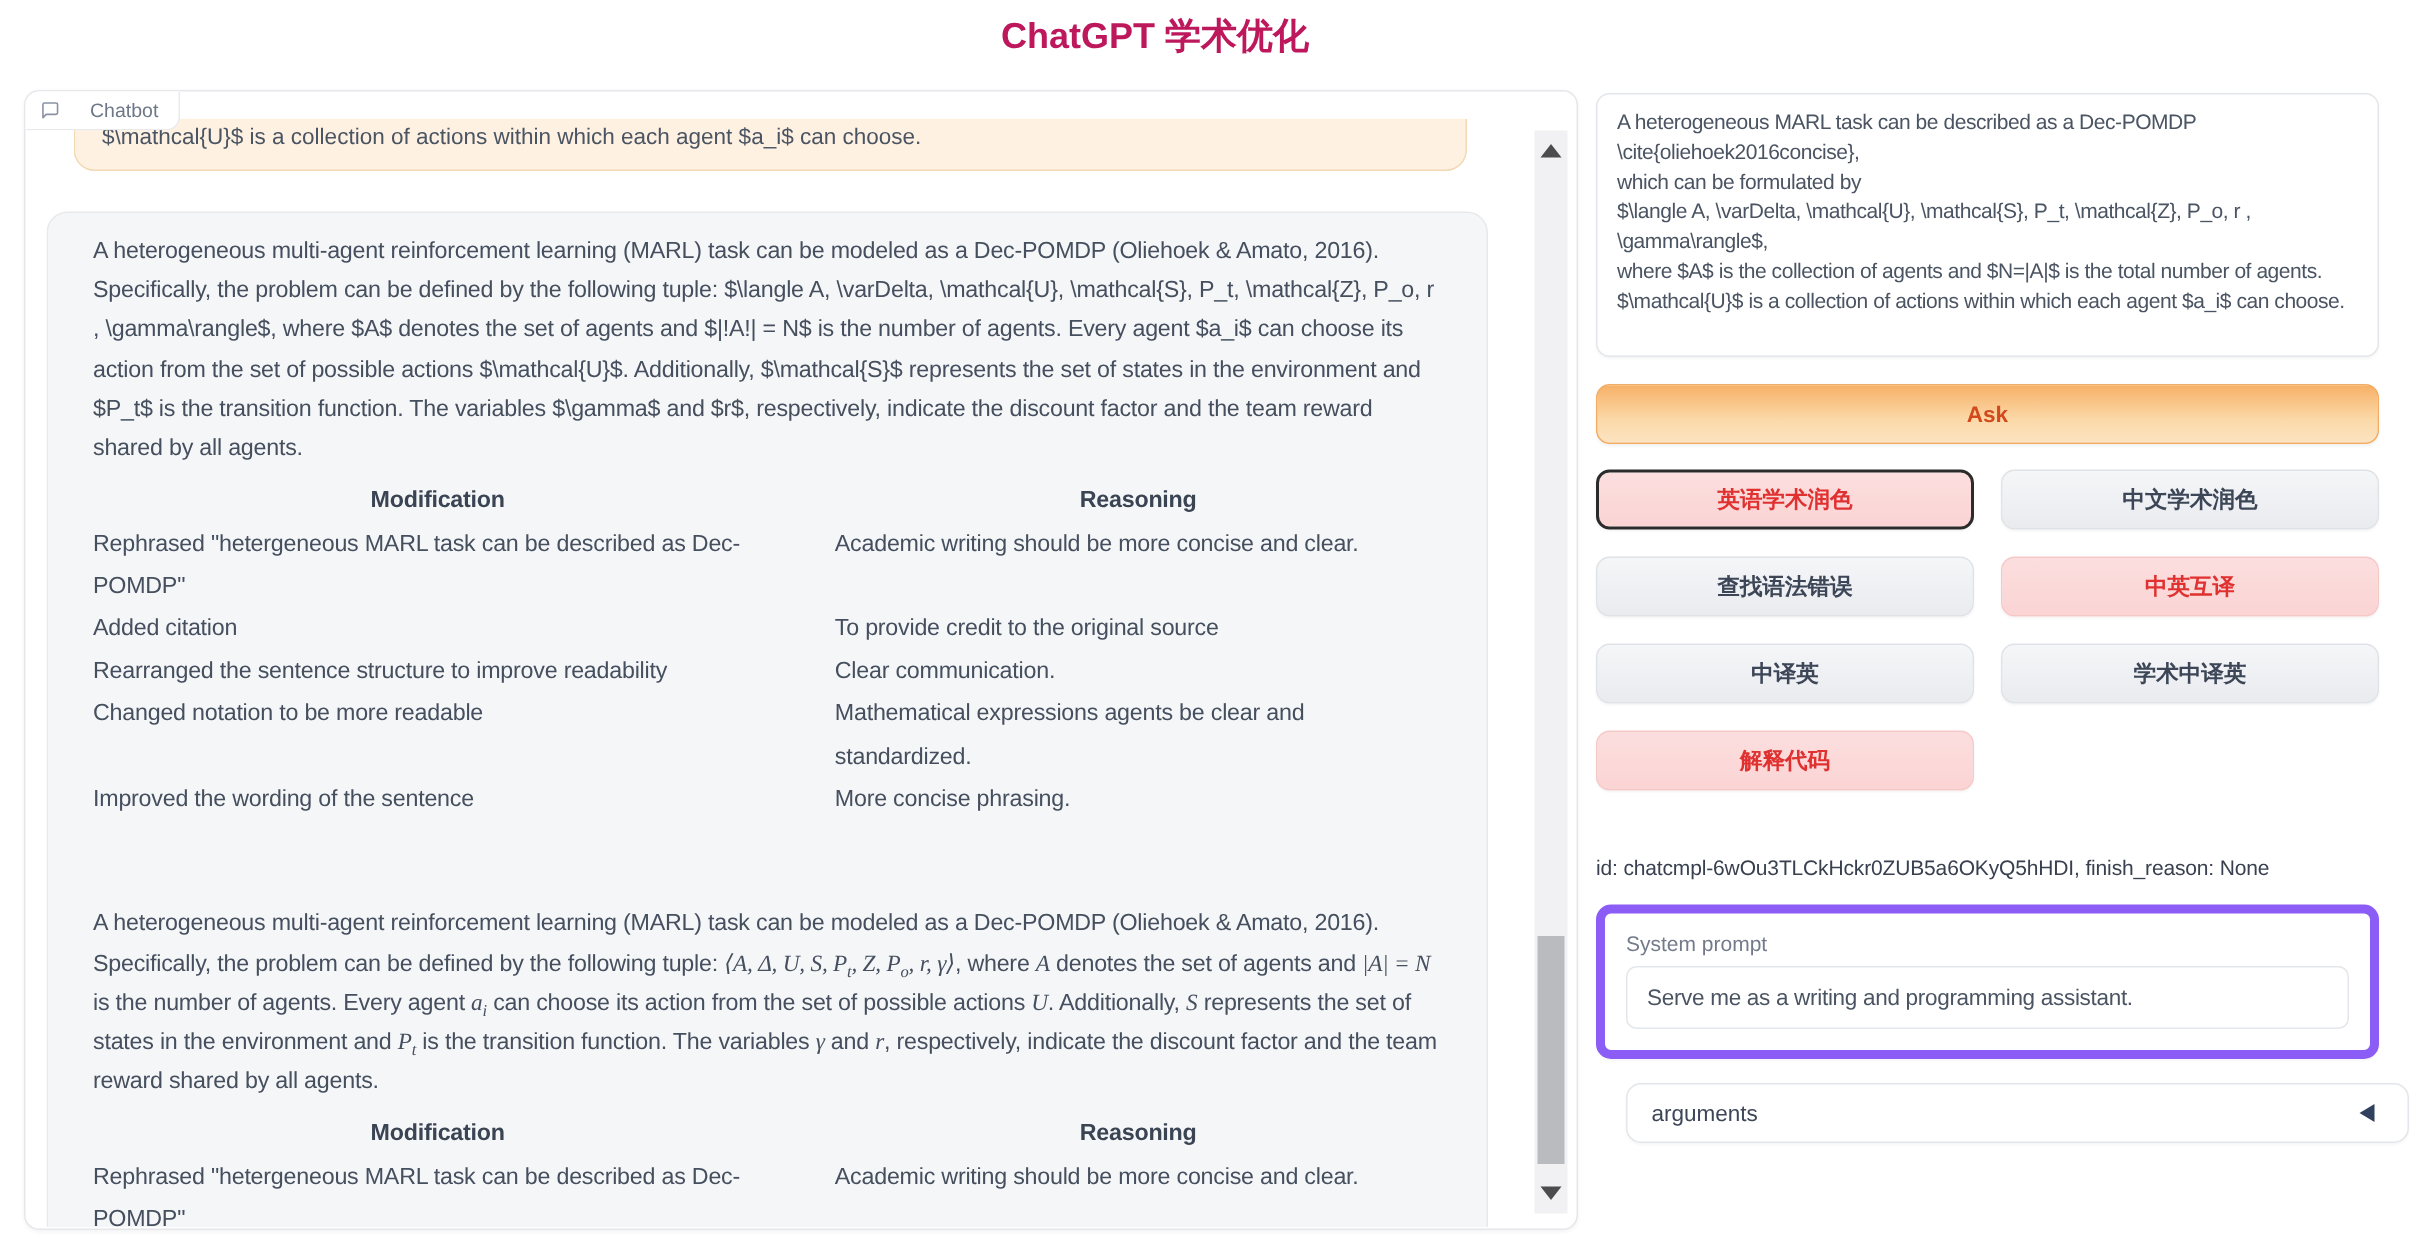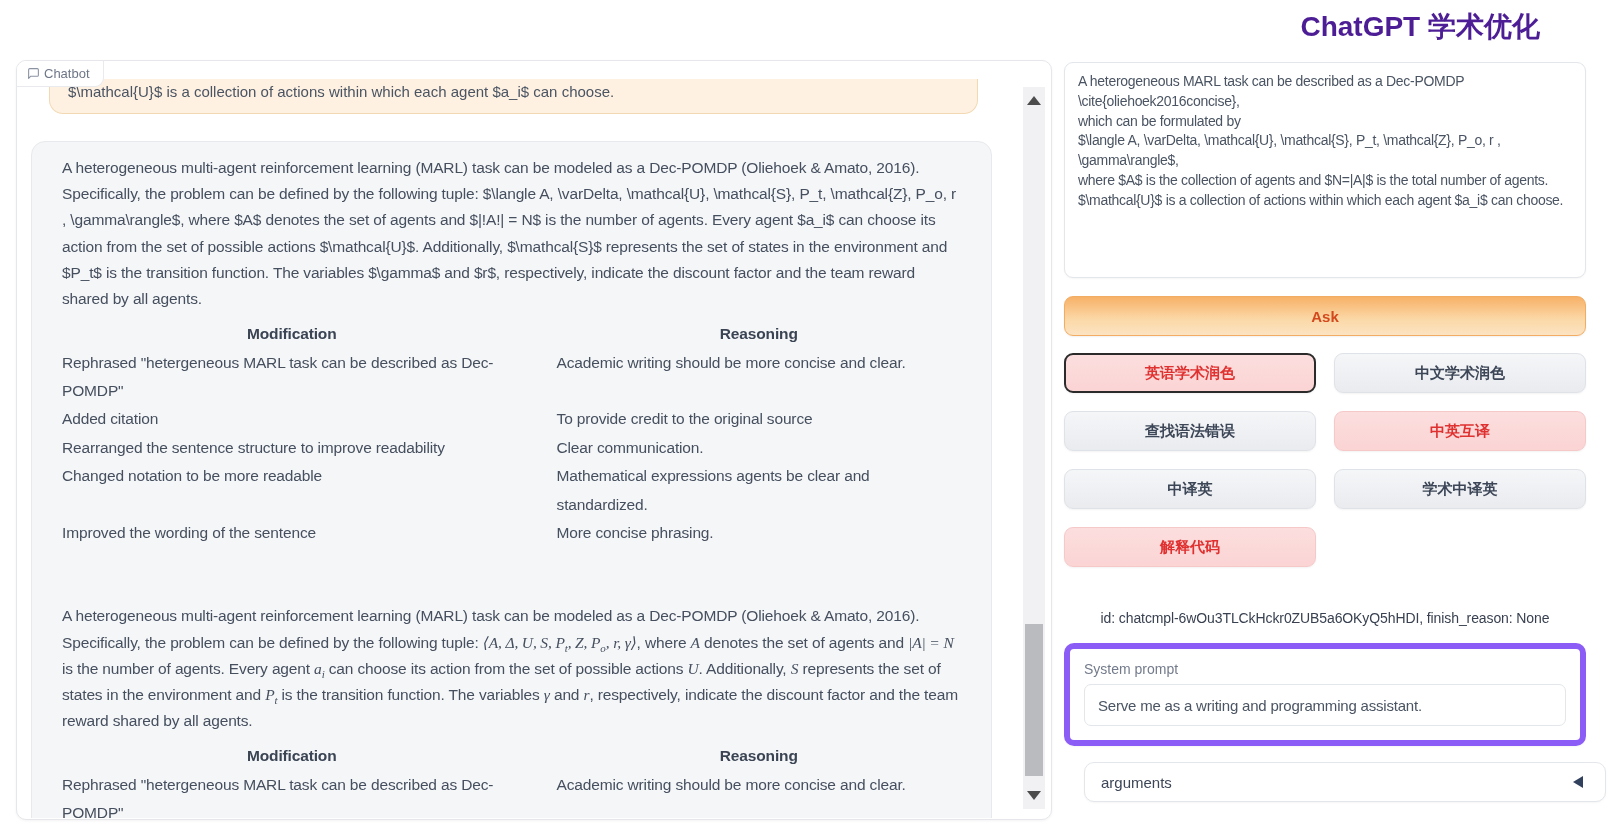"ChatGPT 学术优化" .app-title { color: #4c1d95 -> #be185d; font-size: 28px -> 24px; text-align: right -> center }
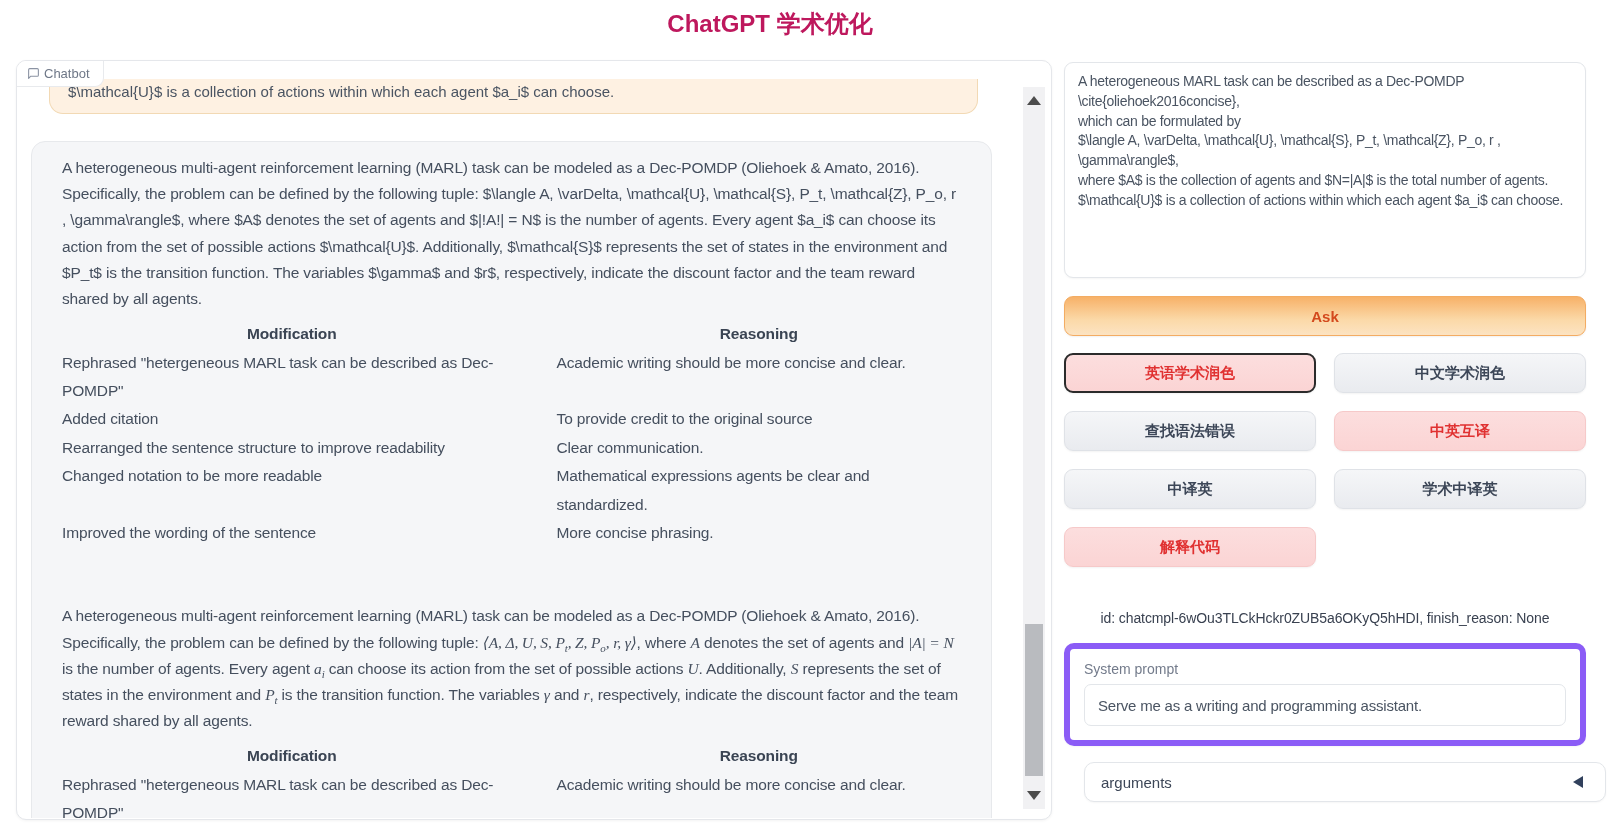"Chatbot" .chat-label { gap: 4px -> 20px }
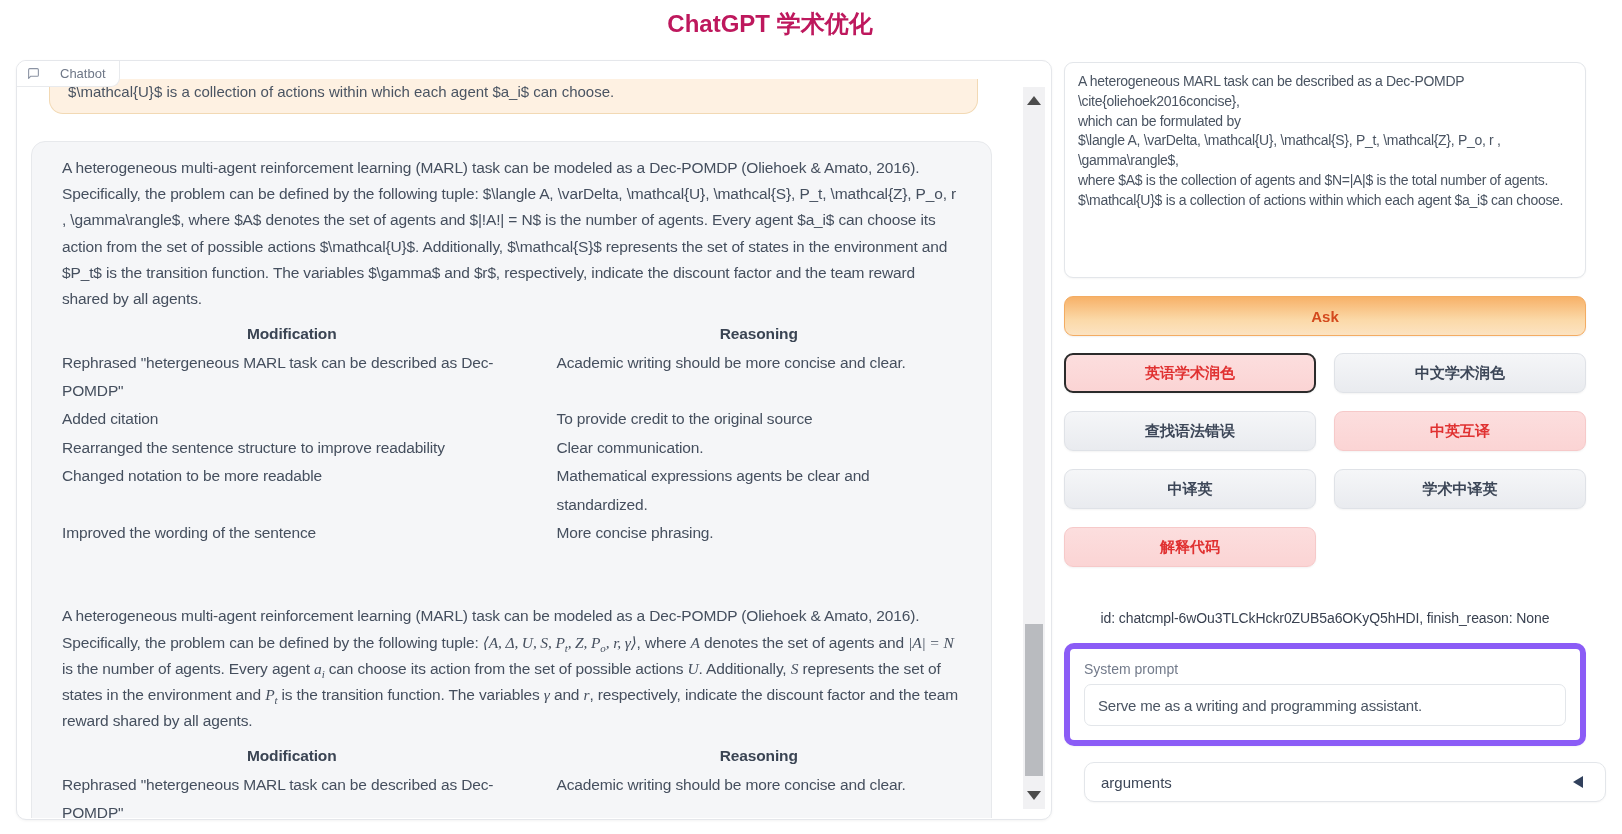"A heterogeneous MARL task can" .input-box { height: 216px -> 176px }
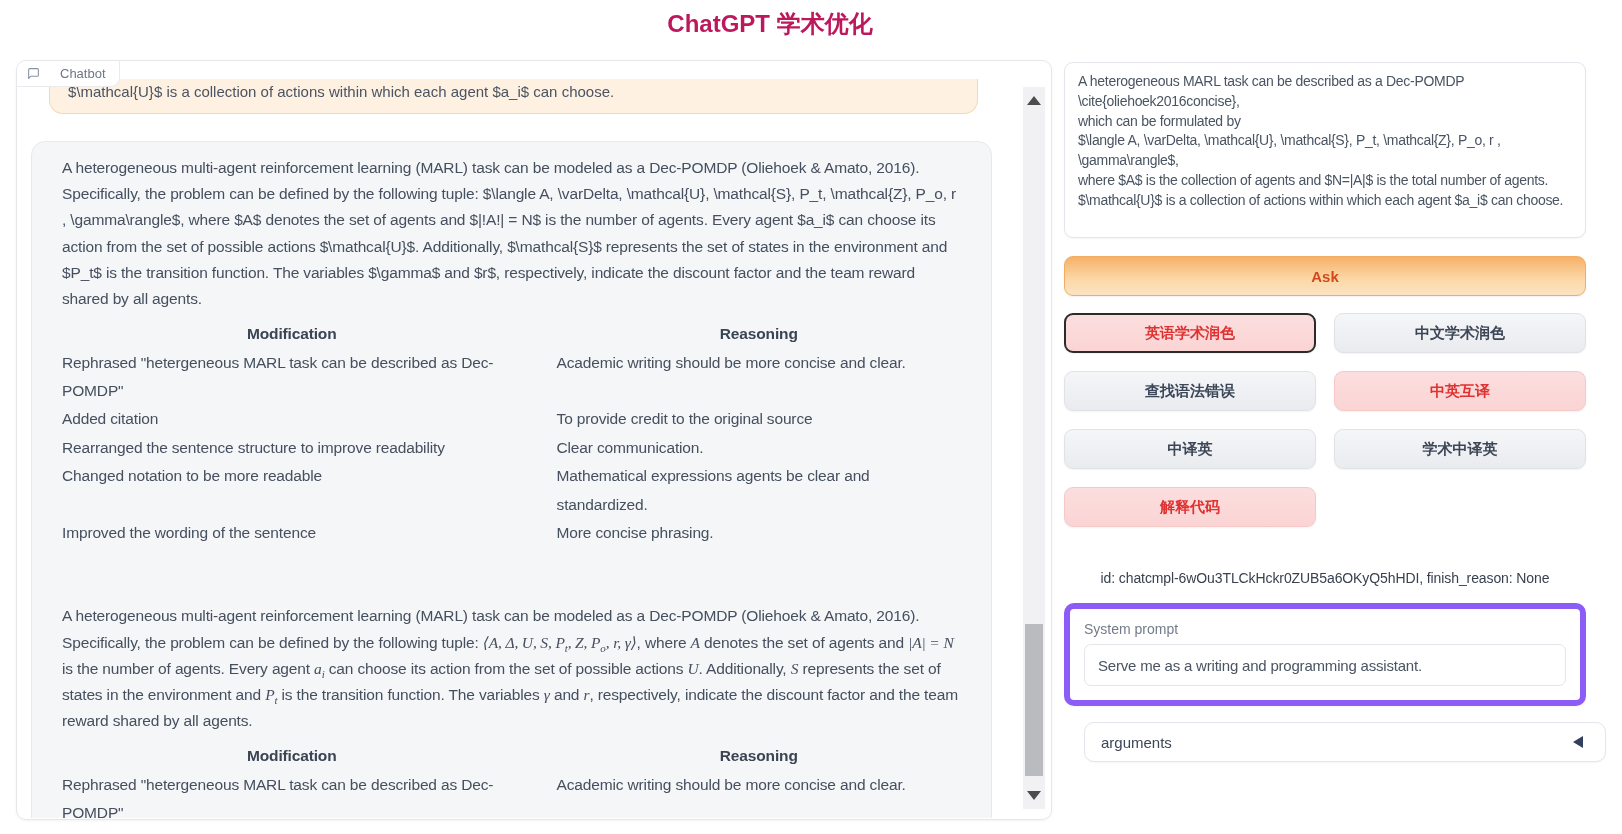"id:" .status-line { text-align: center -> none }
